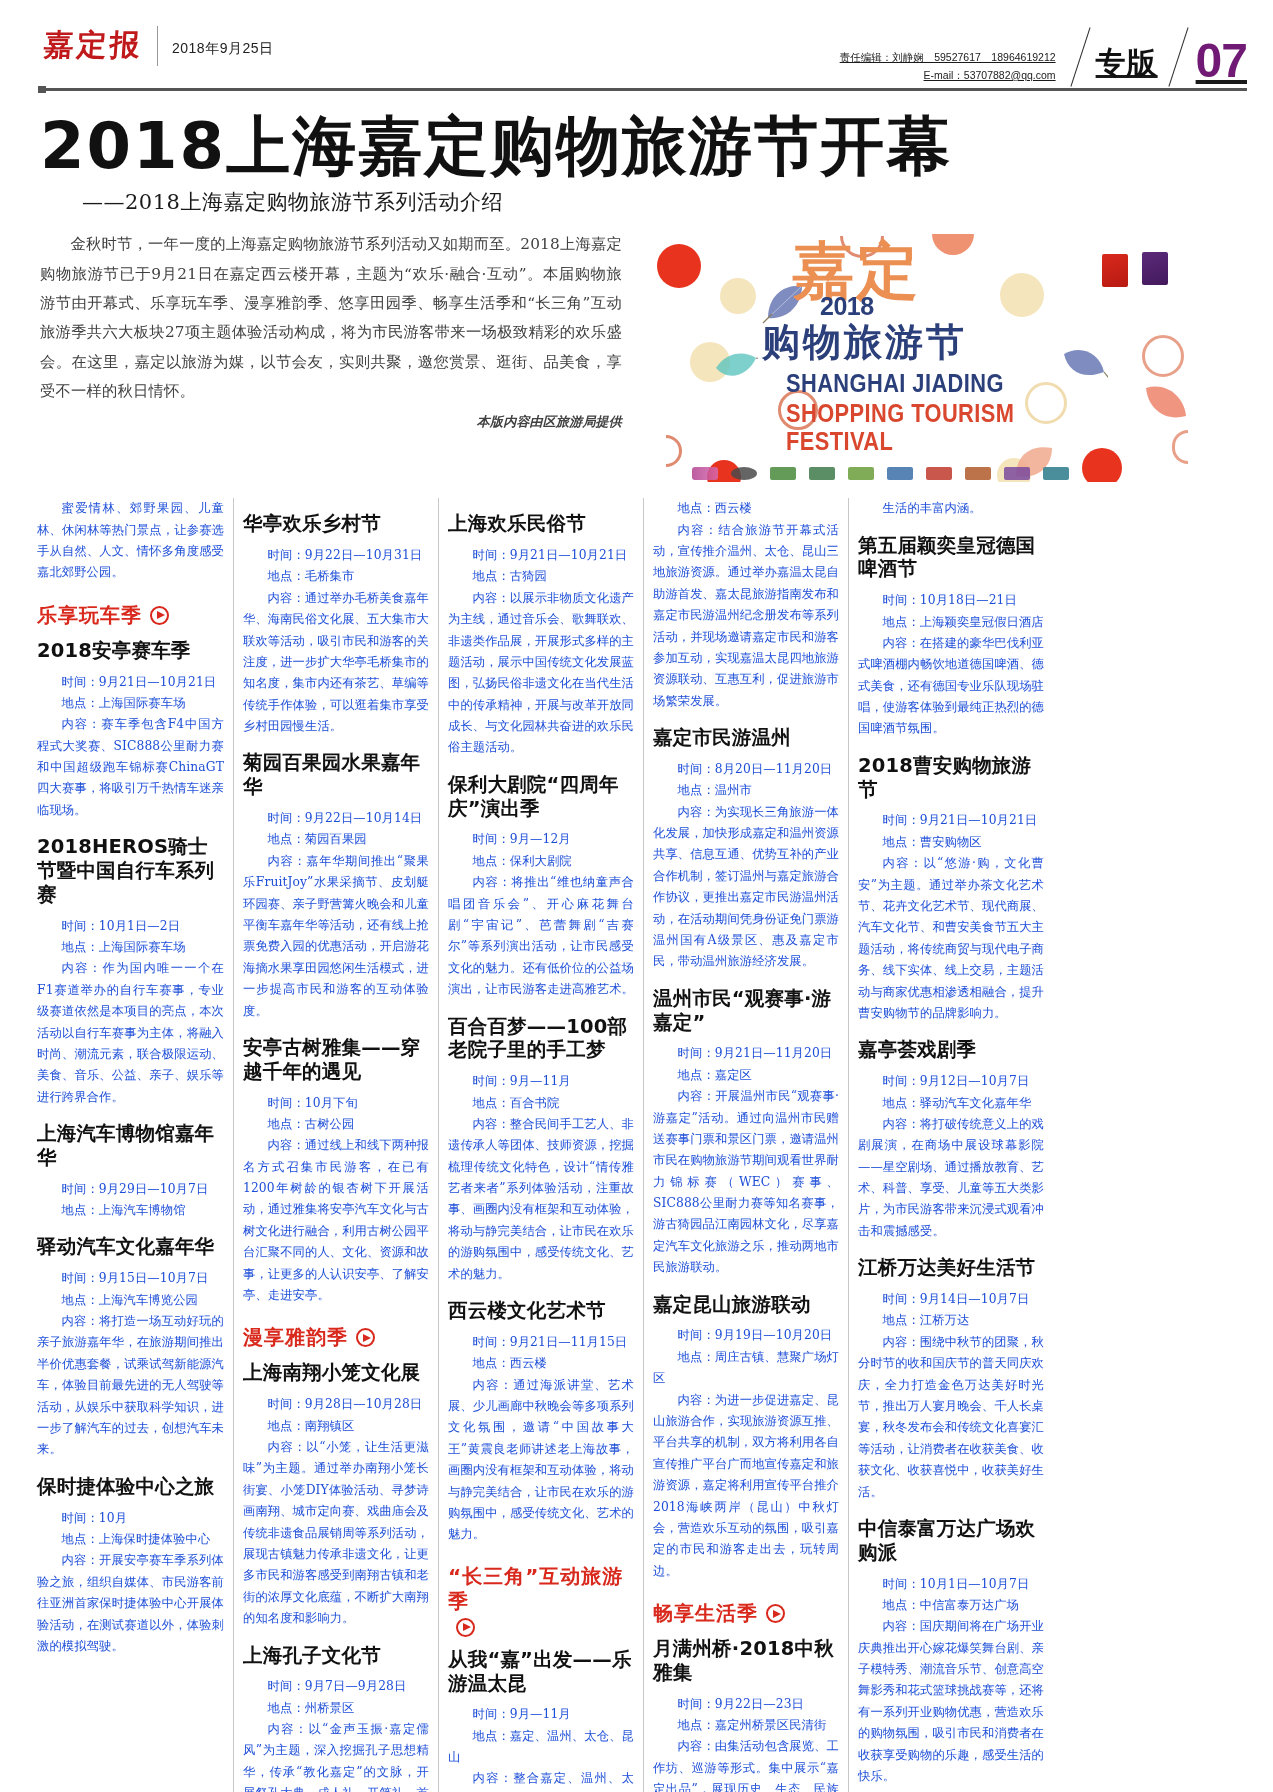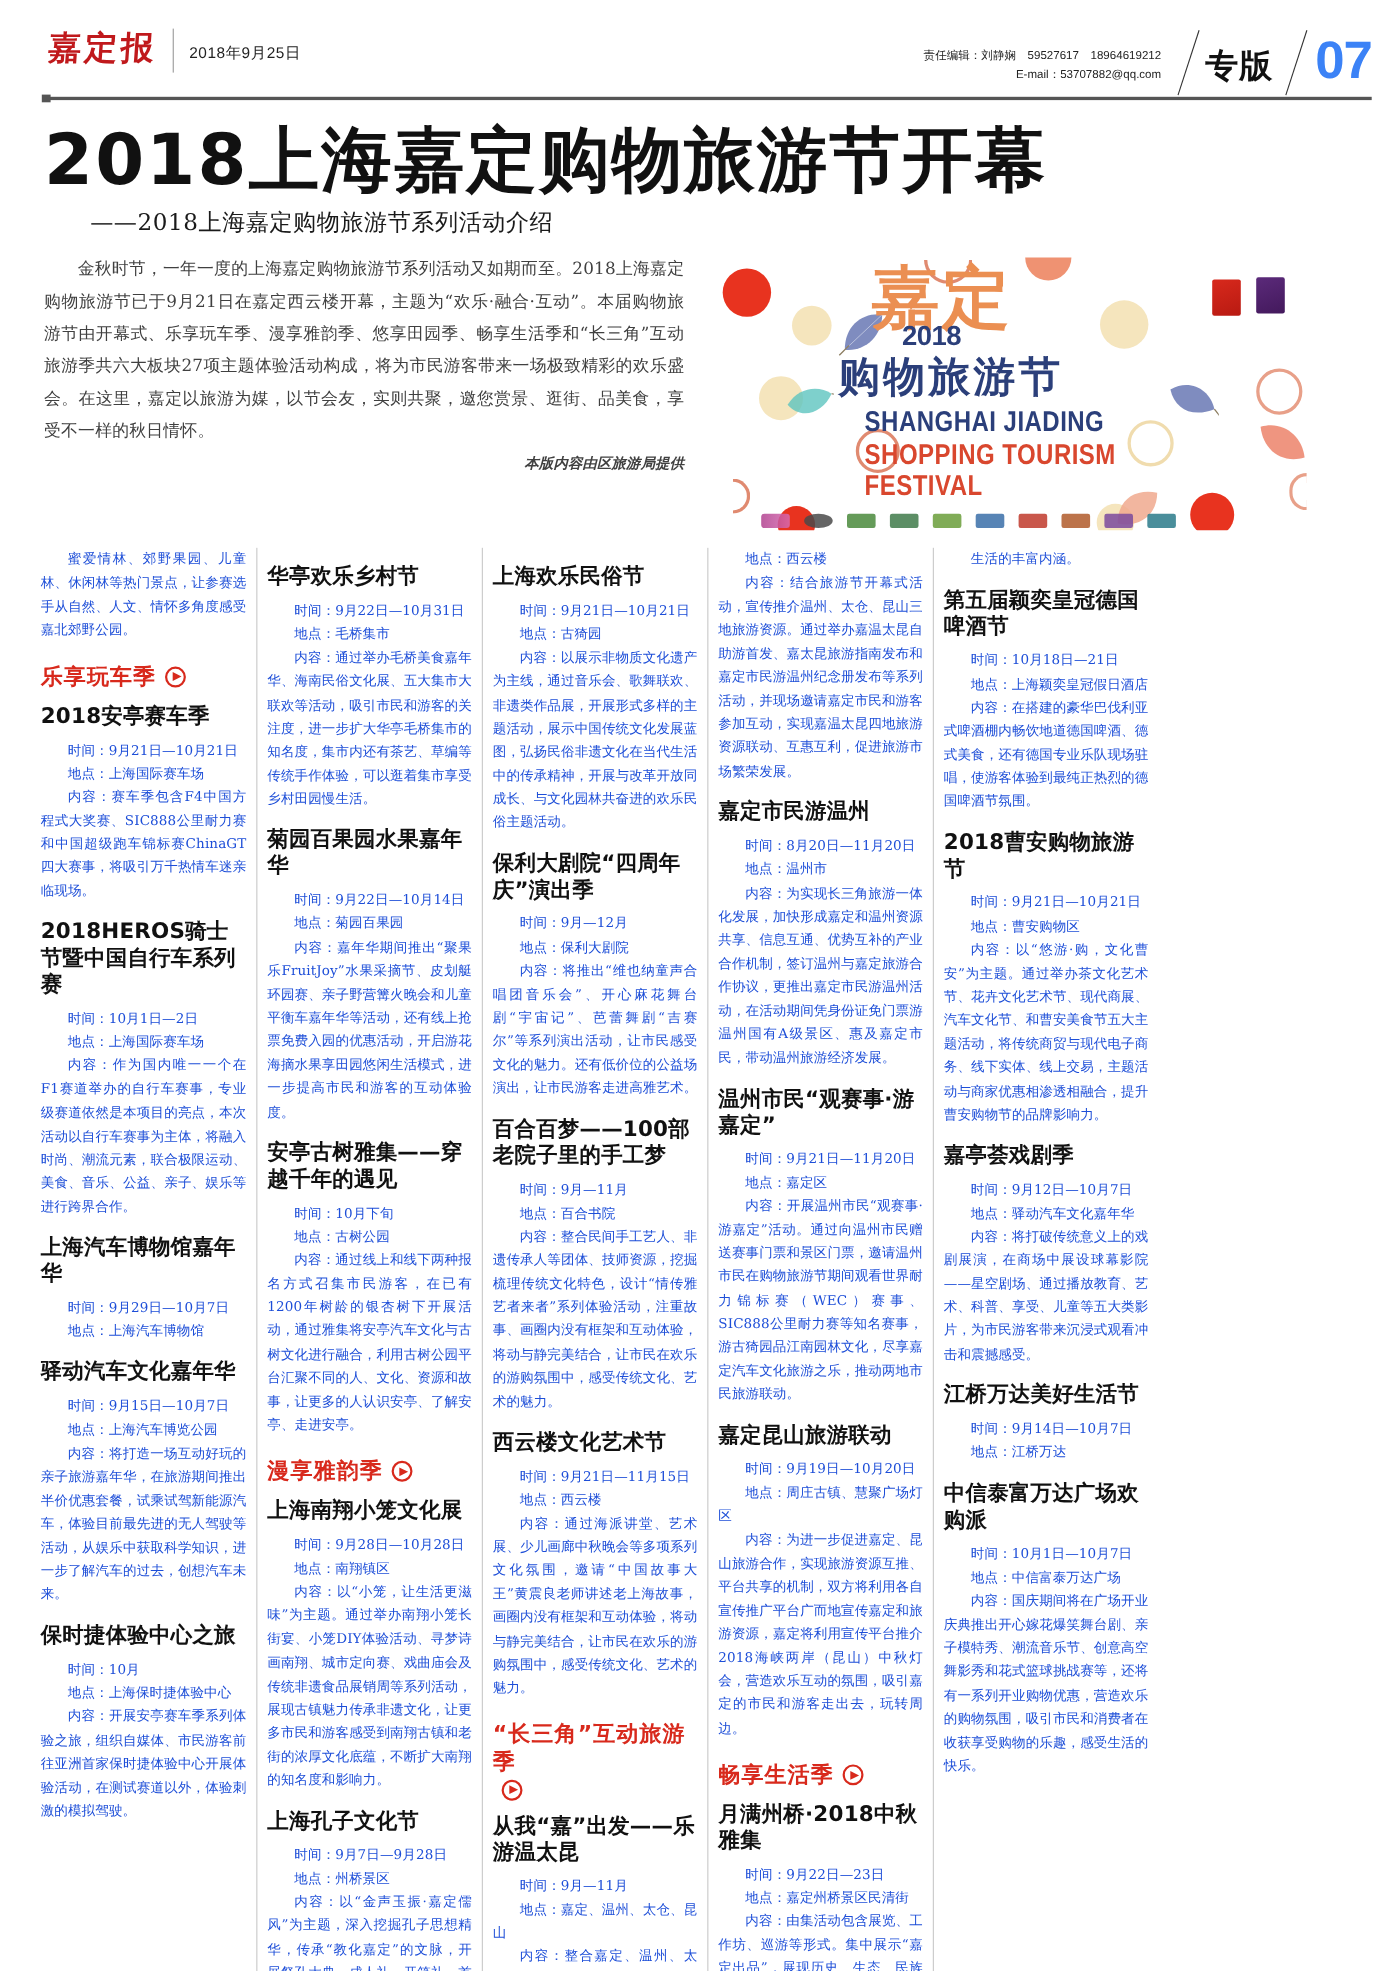"责任编辑：刘静娴 59527617 18964619212" .masthead-right { align-items: center -> flex-end; text-decoration: none -> underline }
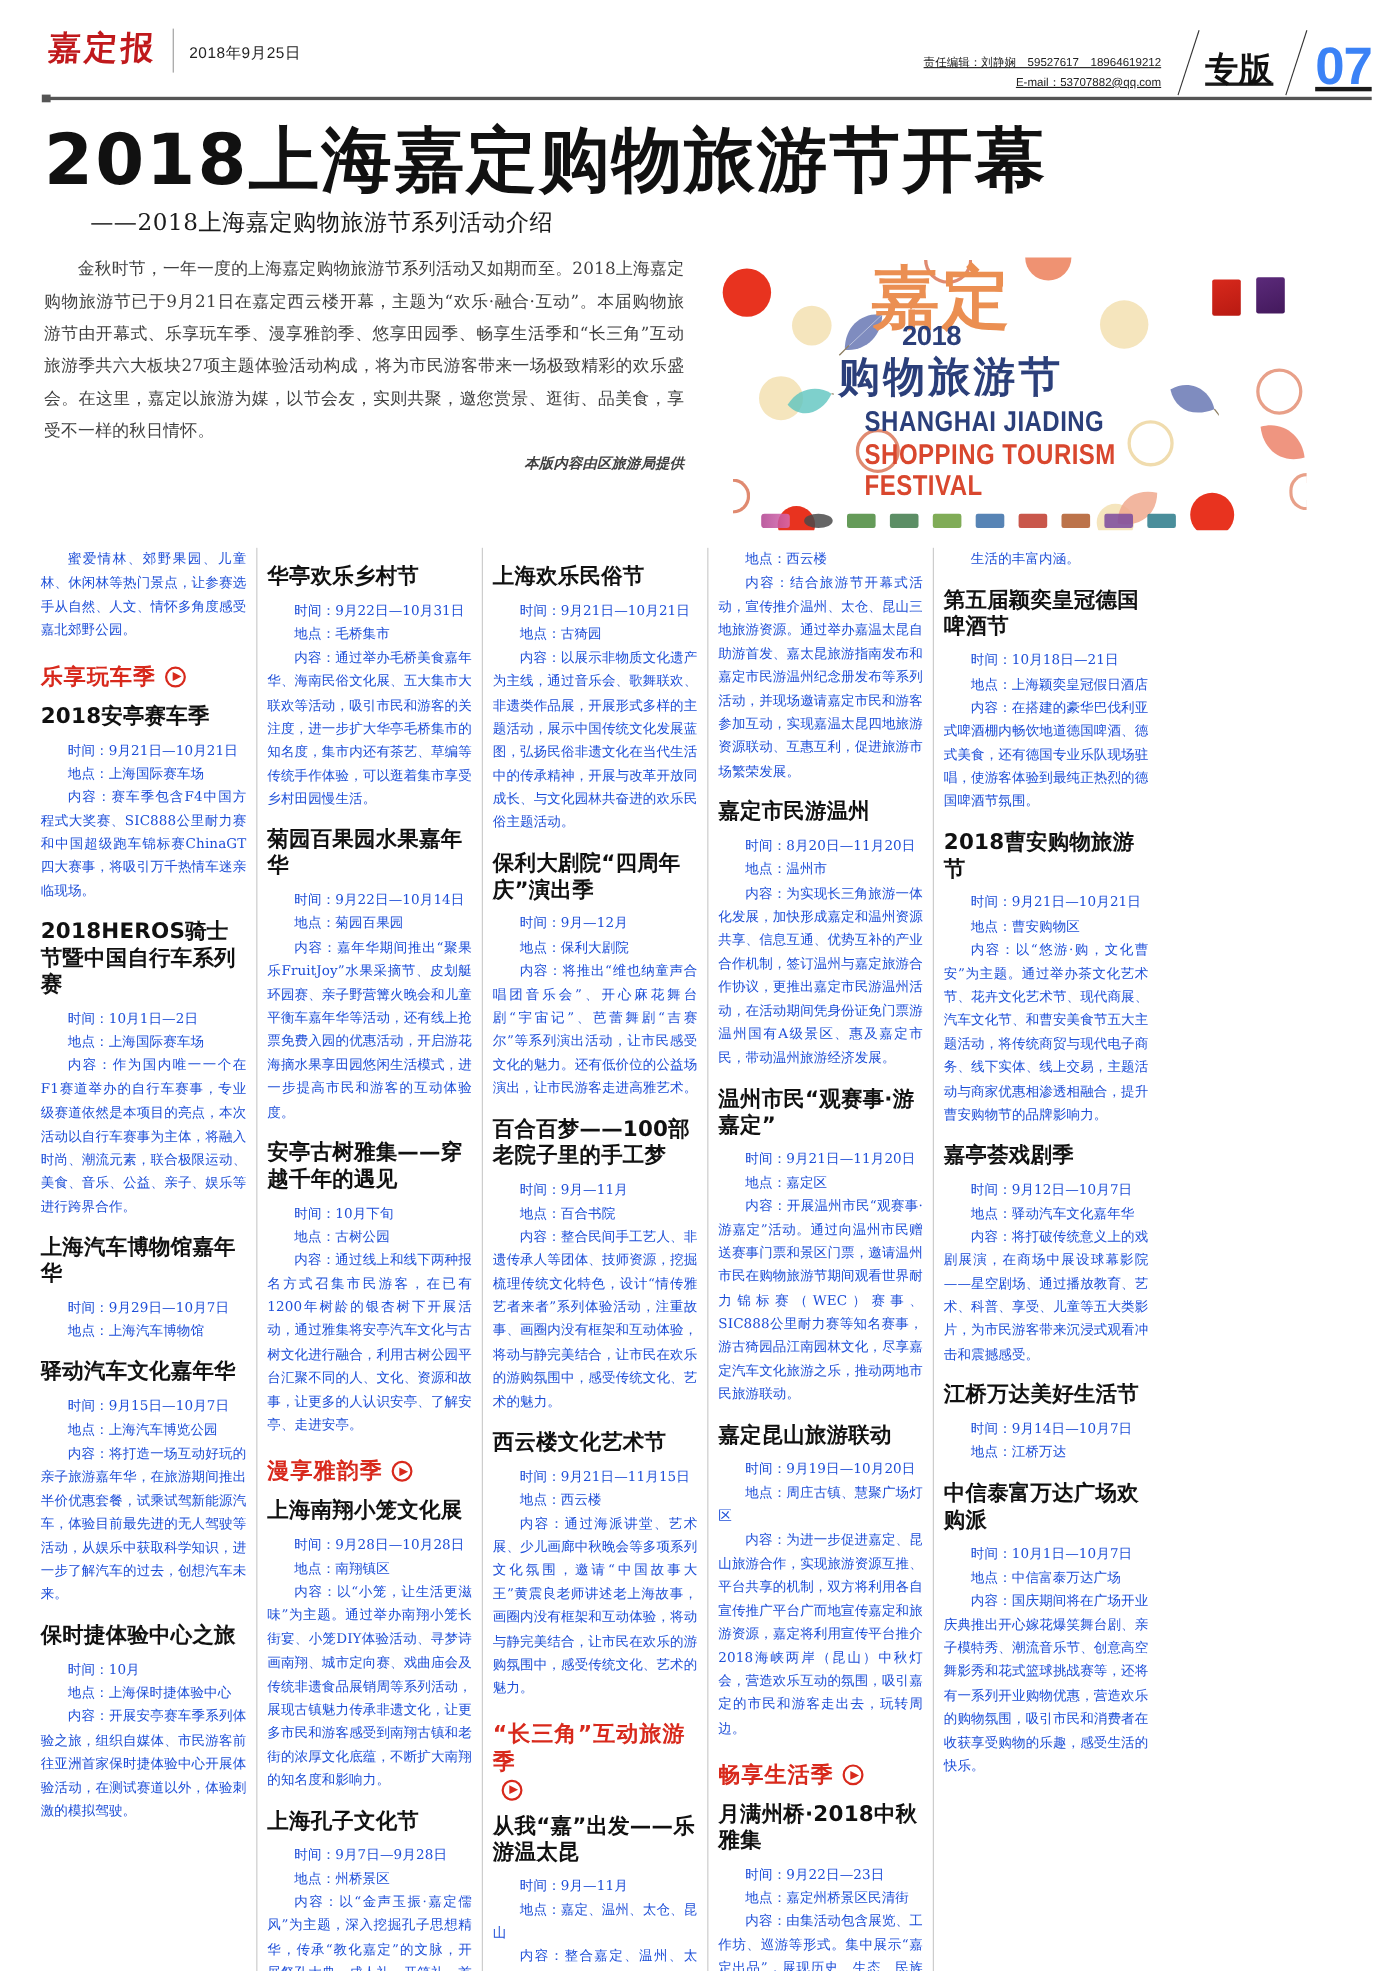"07" .page-number { color: #3b82f6 -> #701a75 }
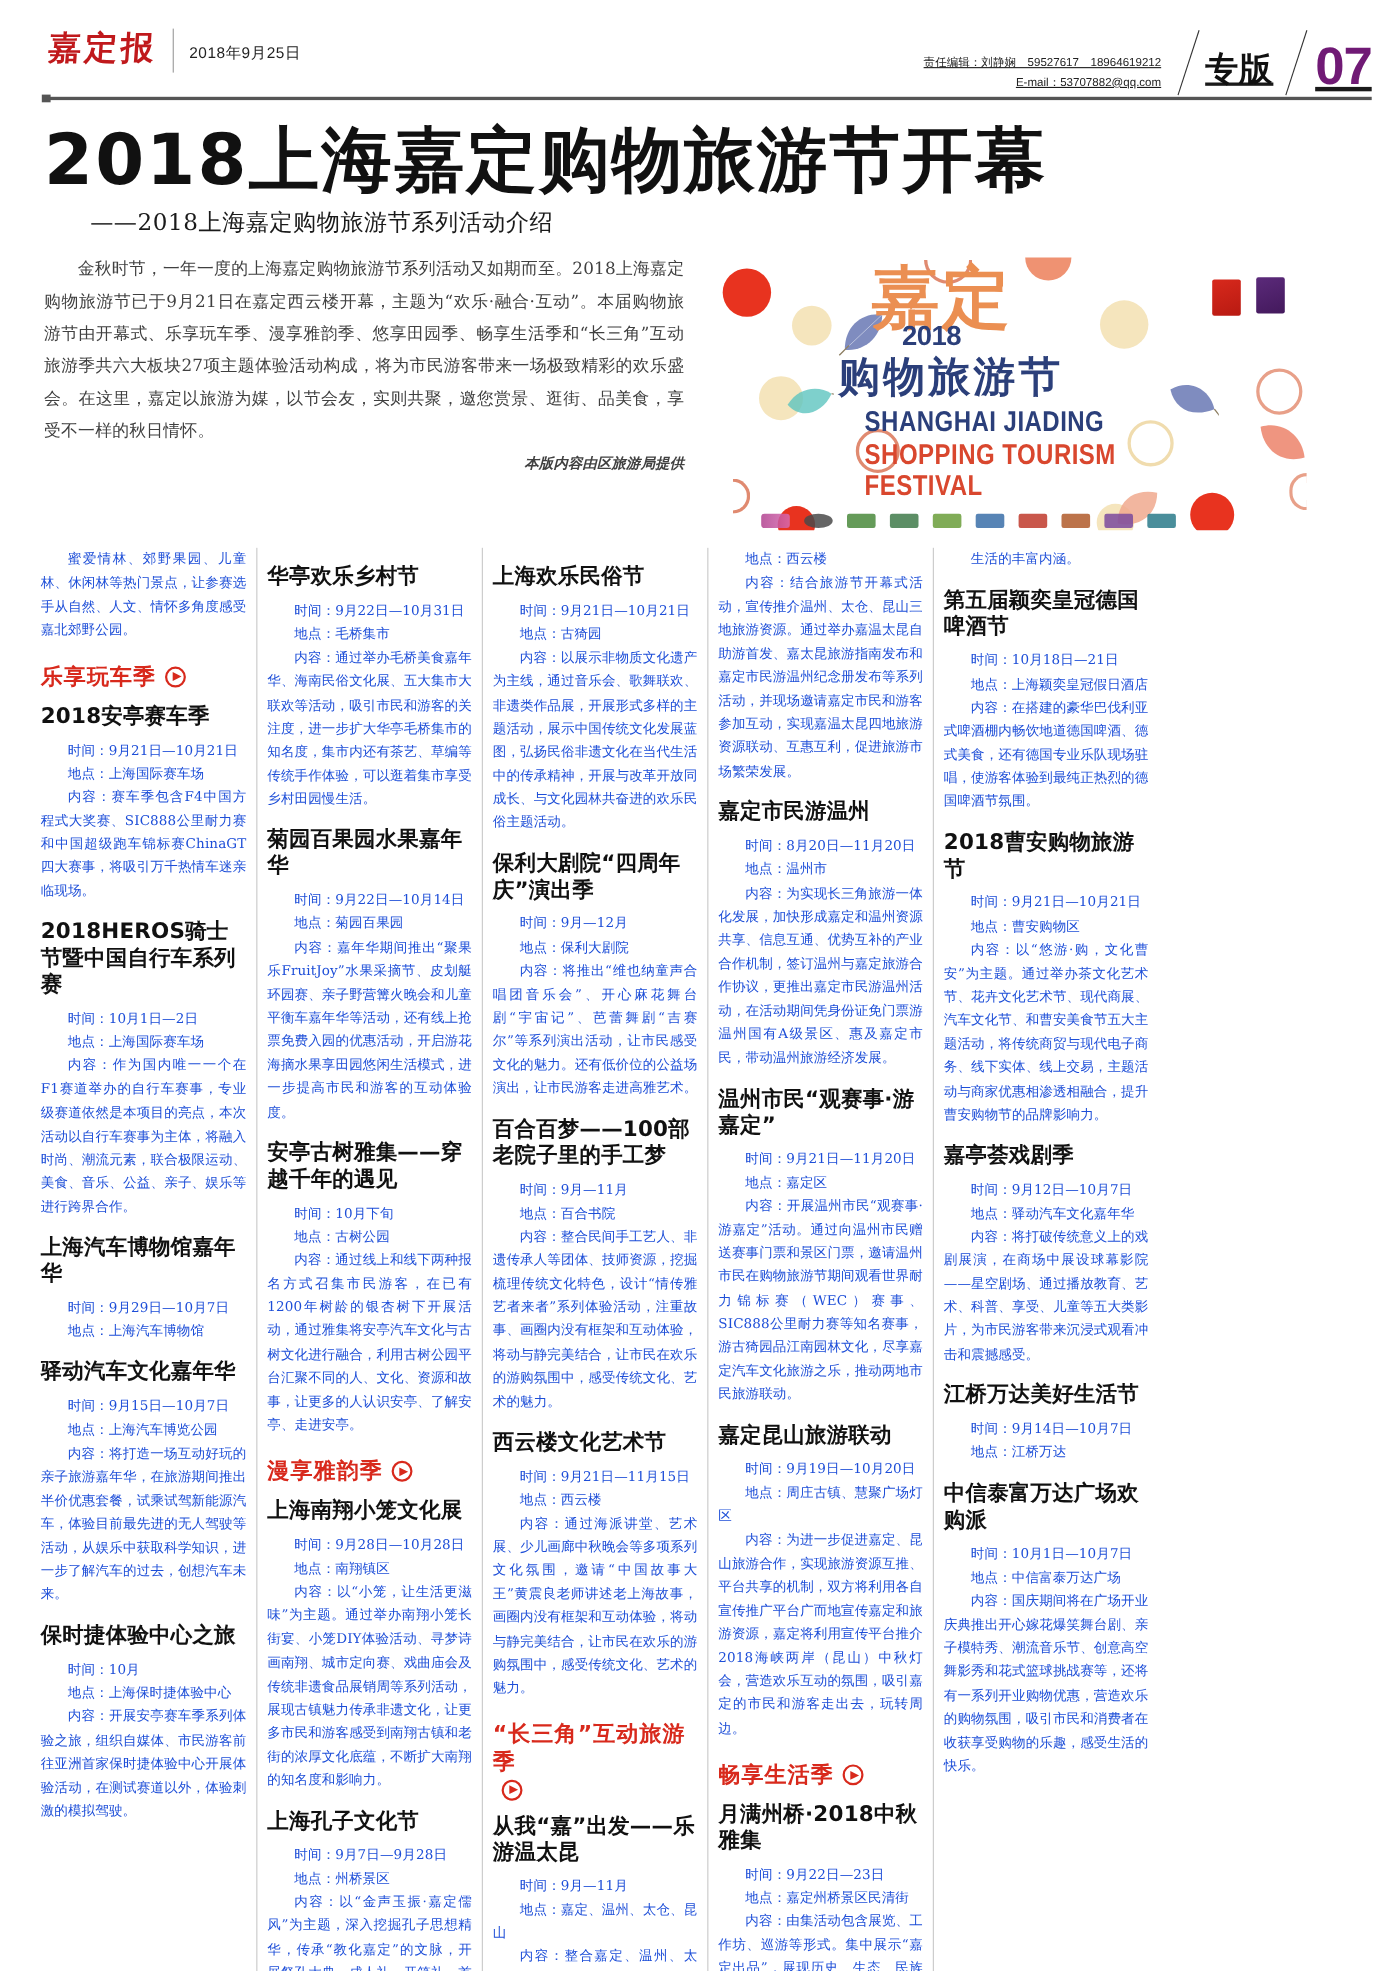"内容：围绕中秋节的团聚，秋分时节的收和国庆节的普天同庆欢庆，全力打造金色万达美好" p { html: none -> <p>内容：围绕中秋节的团聚，秋分时节的收和国庆节的普天同庆欢庆，全力打造金色万达美好时光节，推出万人宴月晚会、千人长桌宴，秋冬发布会和传统文化喜宴汇等活动，让消费者在收获美食、收获文化、收获喜悦中，收获美好生活。</p> }
